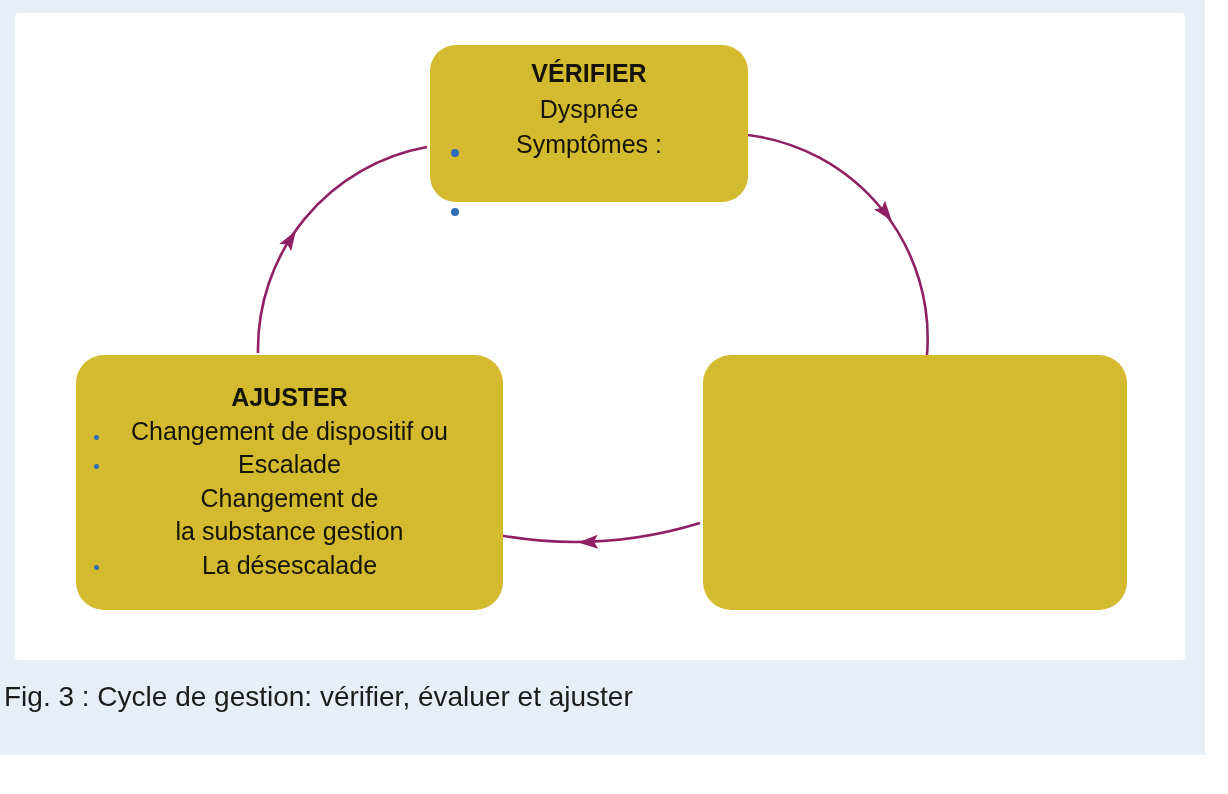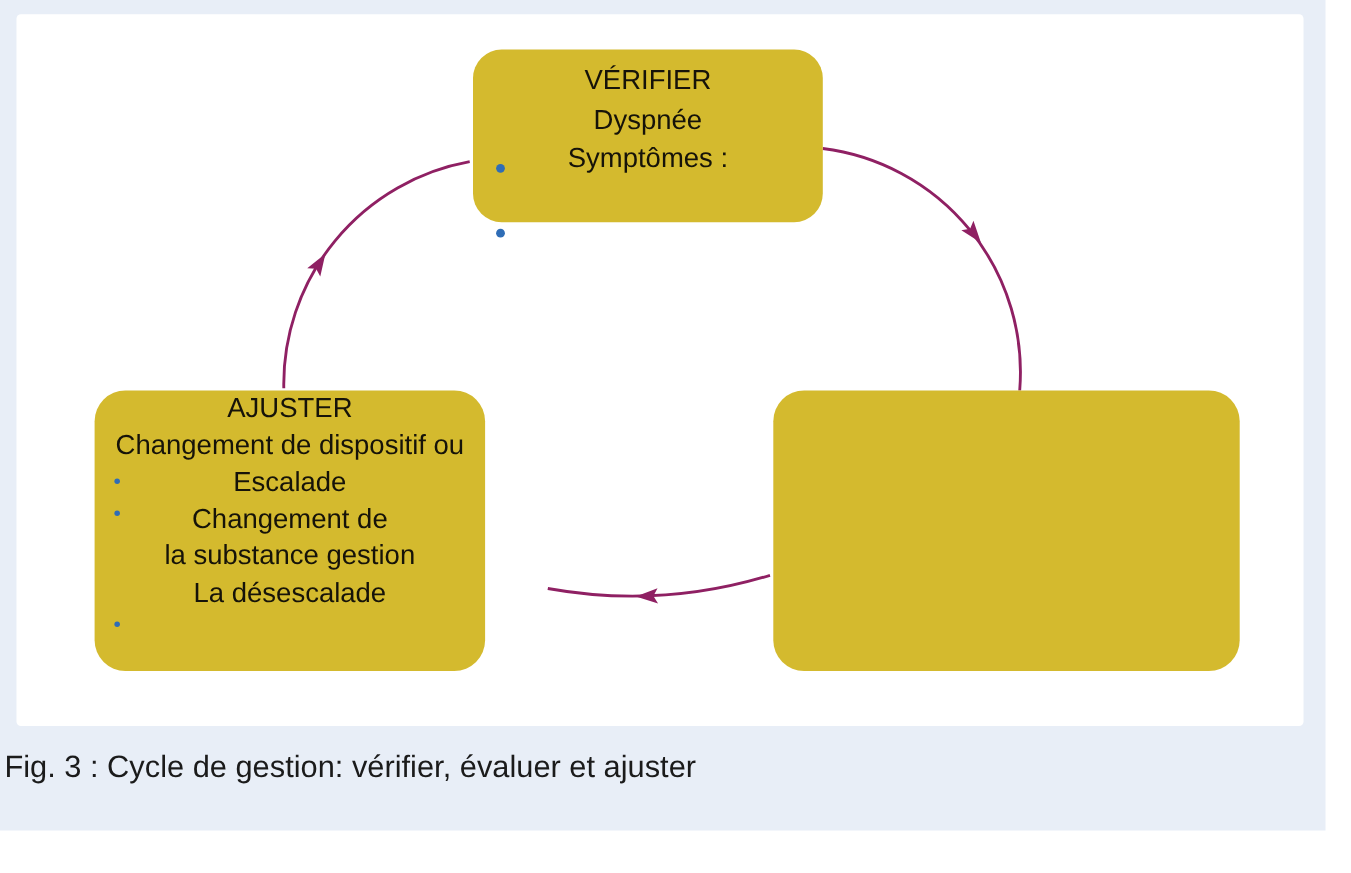"VÉRIFIER" .node-title { font-weight: 400 -> 700 }
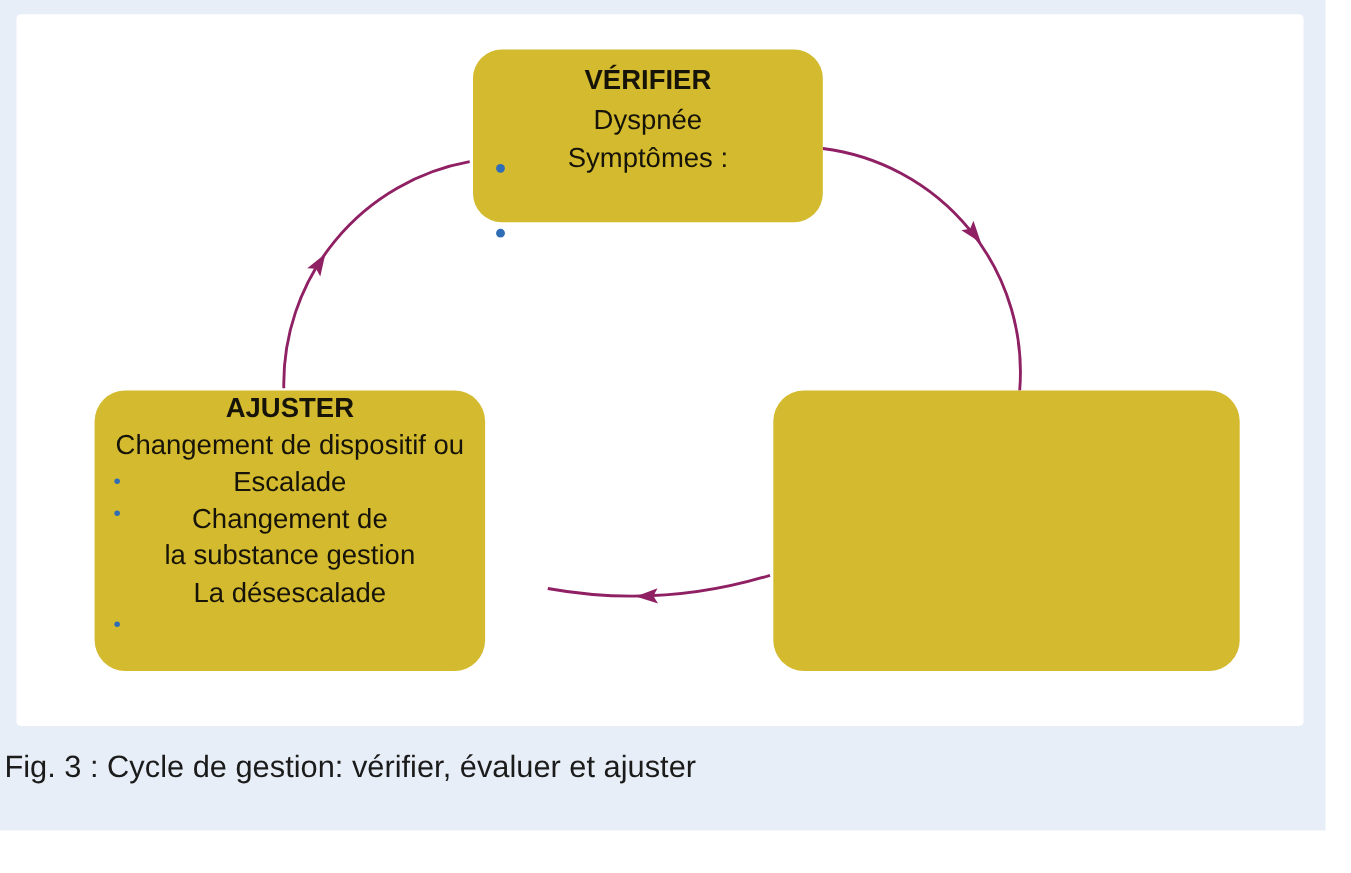"AJUSTER" .node-ajuster { left: 86px -> 76px; padding-top: none -> 26px; width: 355px -> 427px }
